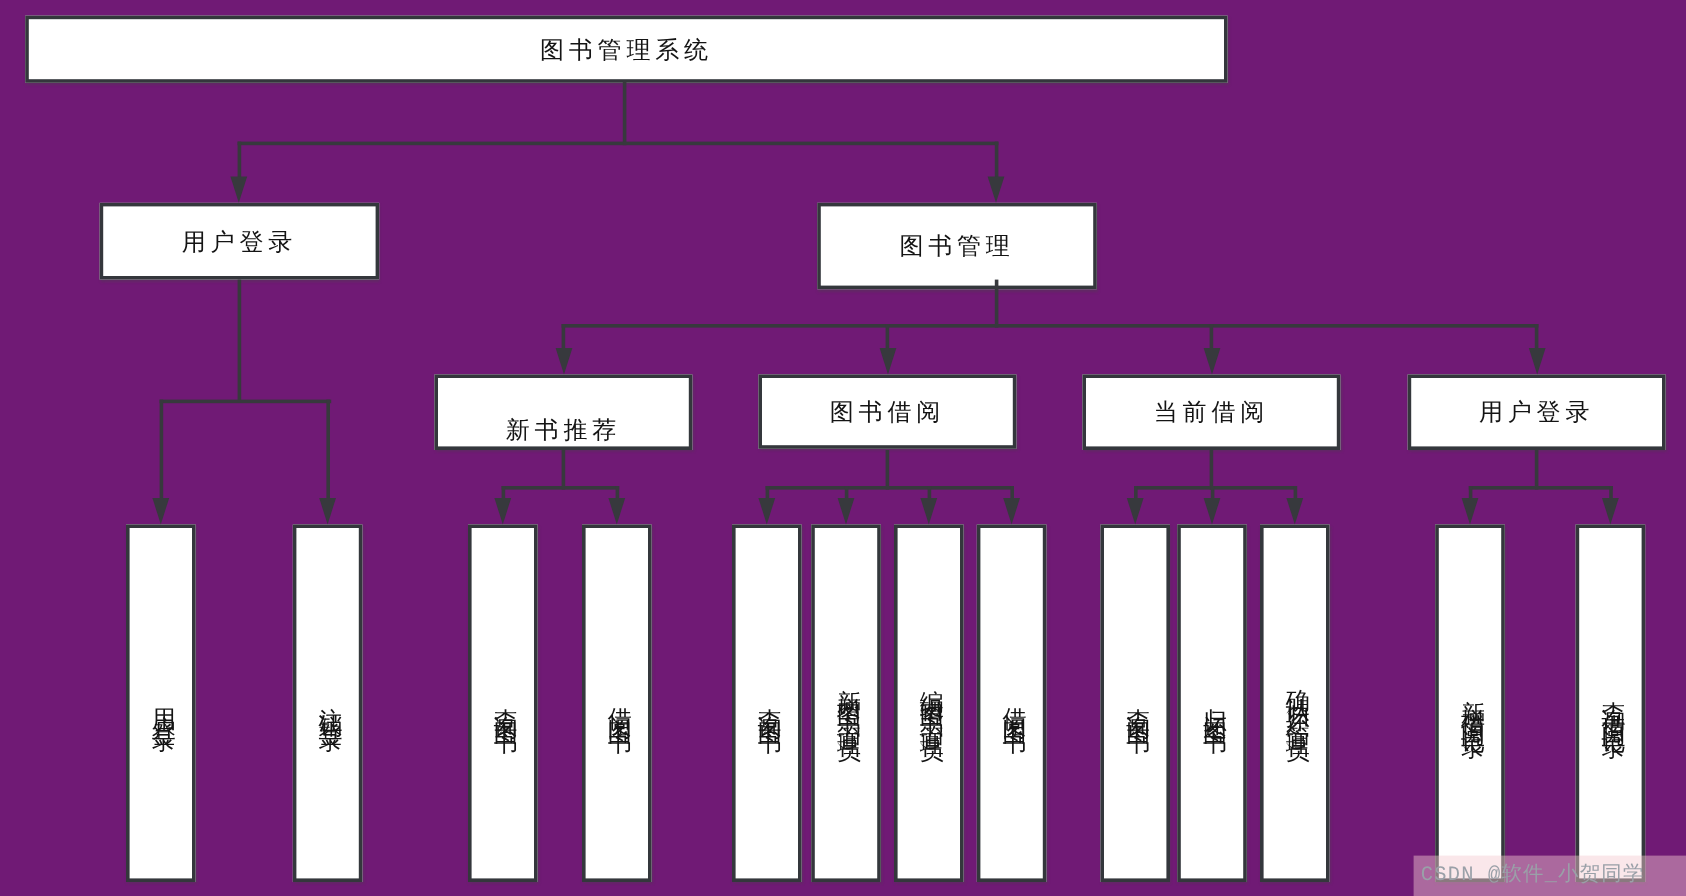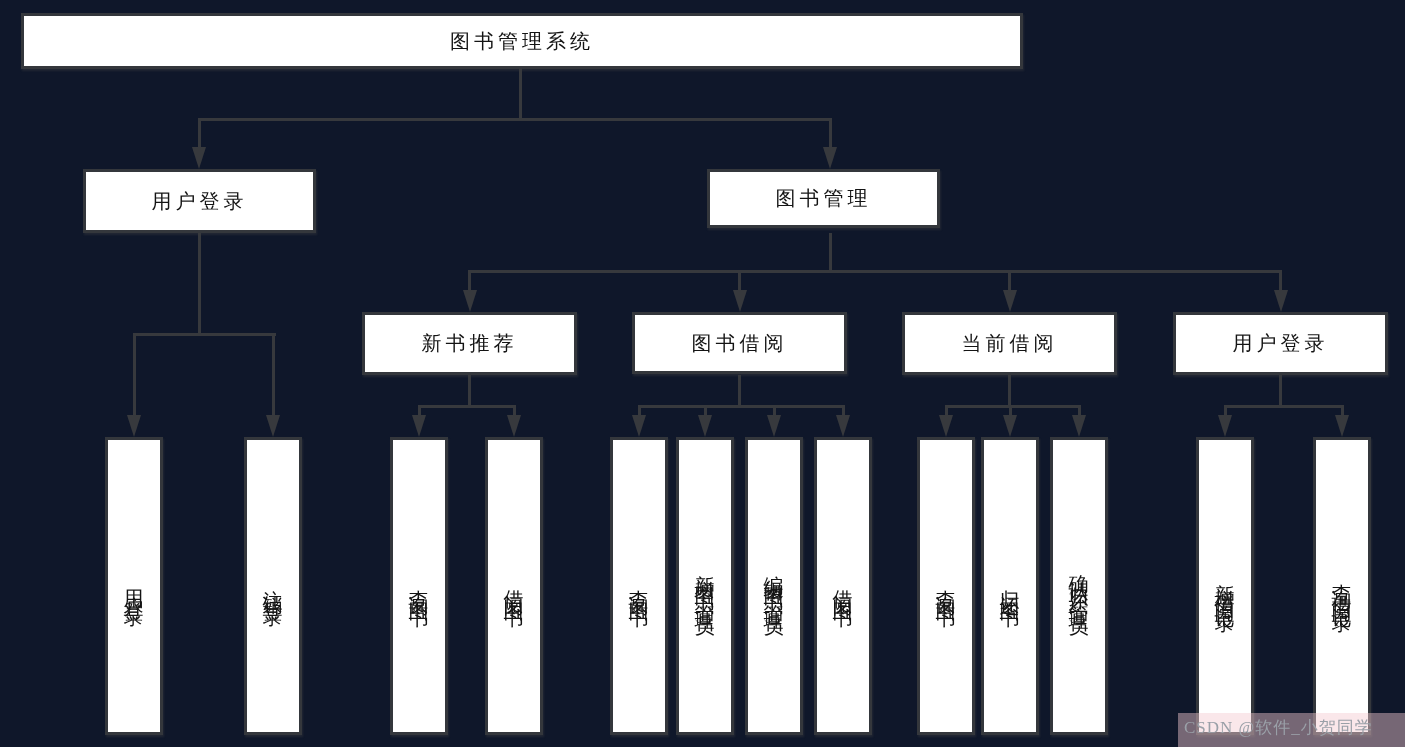"图书管理系统" #canvas { background: #0f172a -> #701a75; font-family: Liberation Serif, serif -> Liberation Mono, monospace }
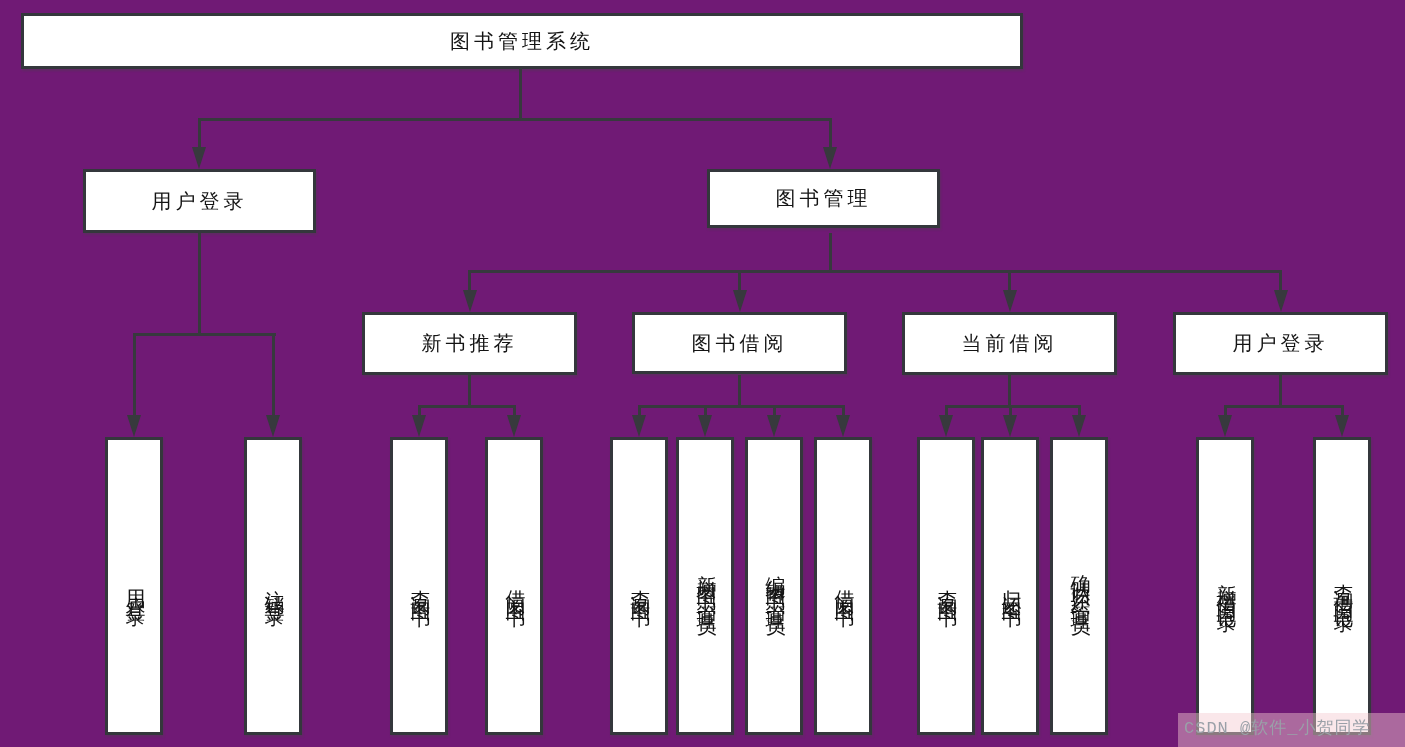"图书管理" div.node { height: 59px -> 72px; left: 707px -> 681px }
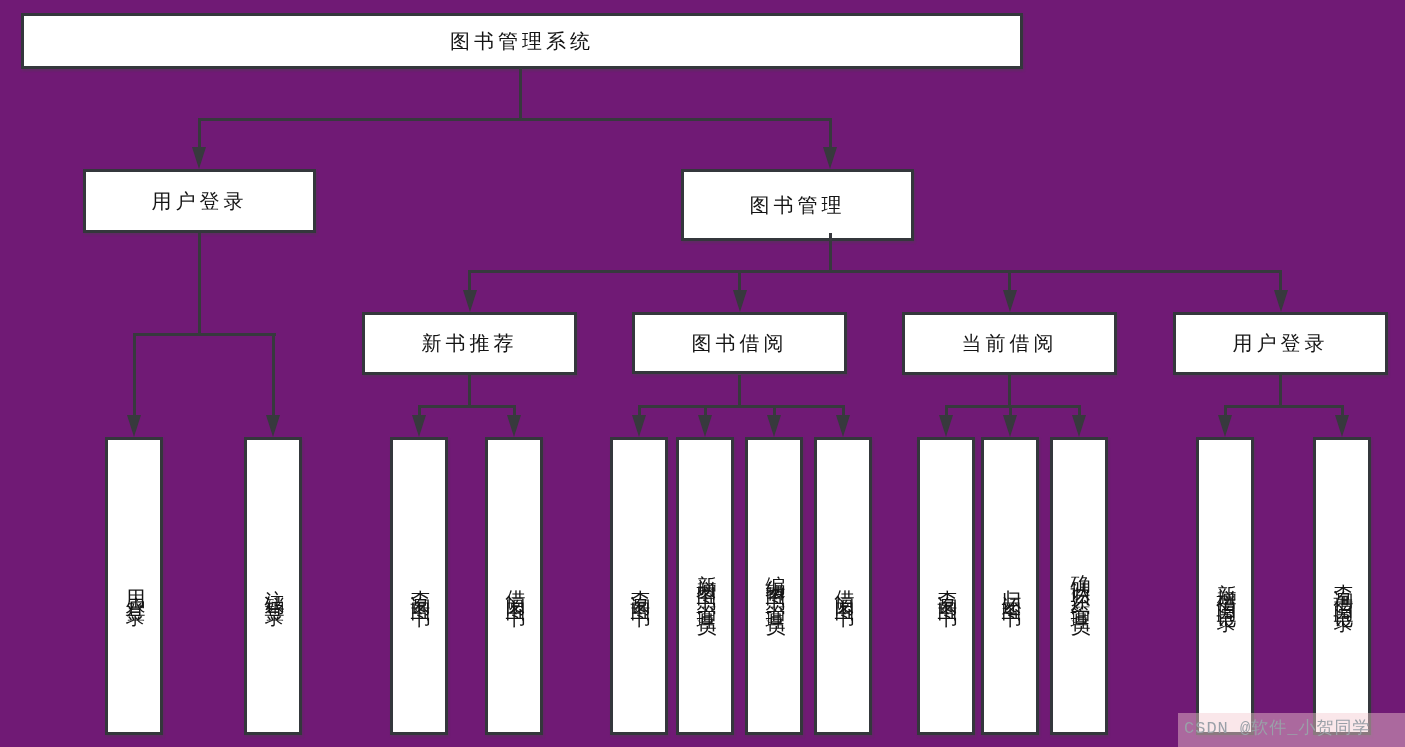"新书推荐" div.node { align-items: none -> flex-end }
